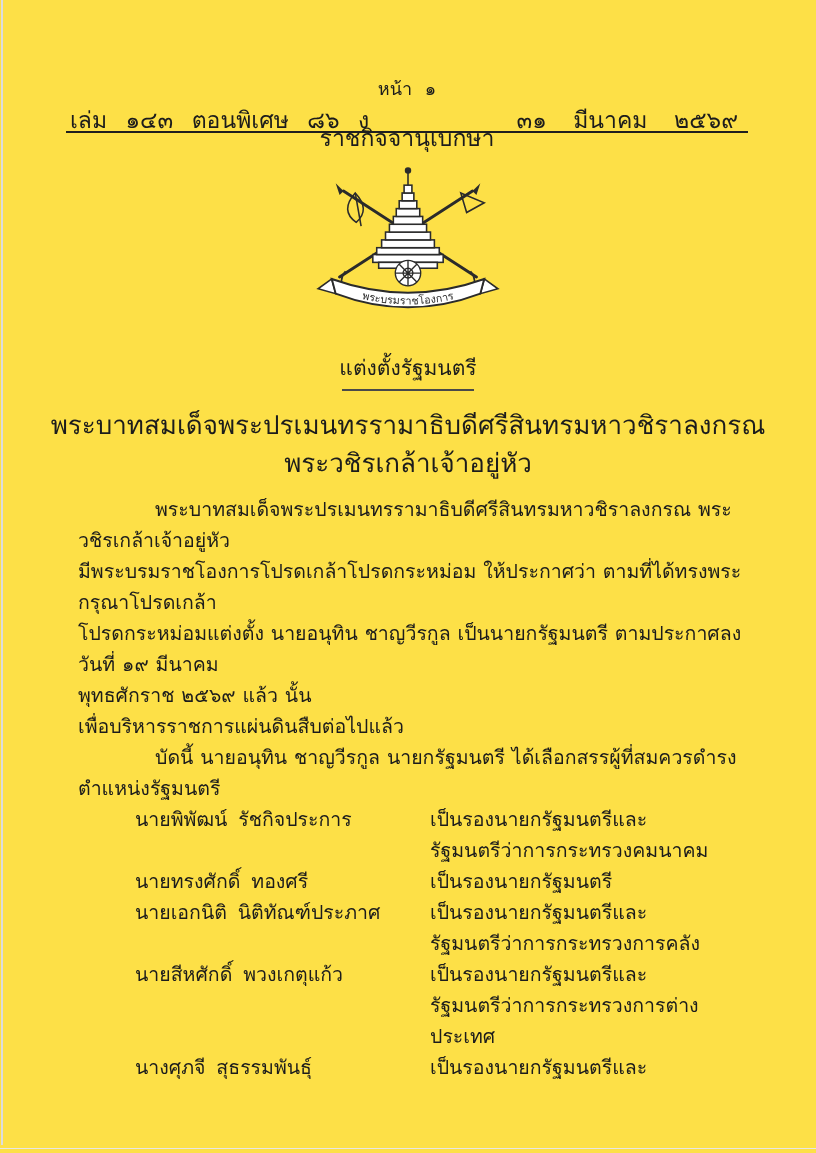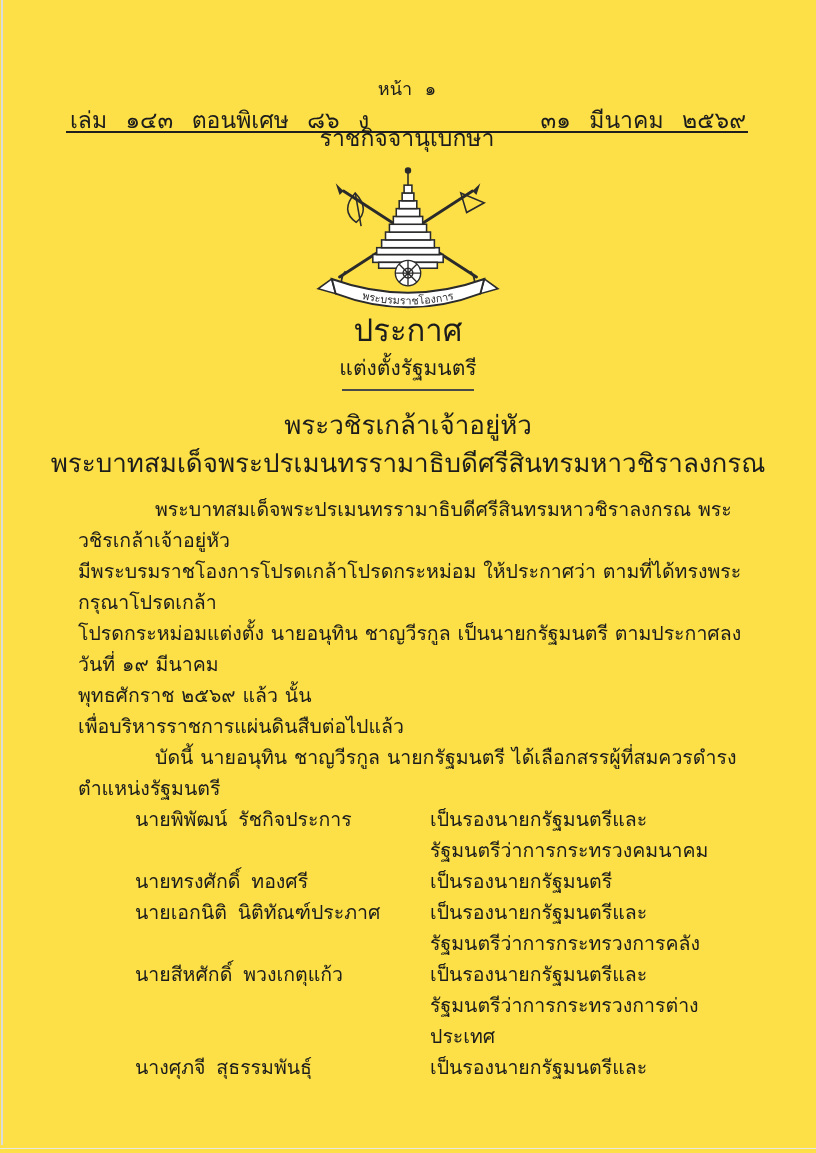"๓๑ มีนาคม ๒๕๖๙" .hr-right { font-family: none -> Liberation Mono, monospace; right: 2px -> 10px }
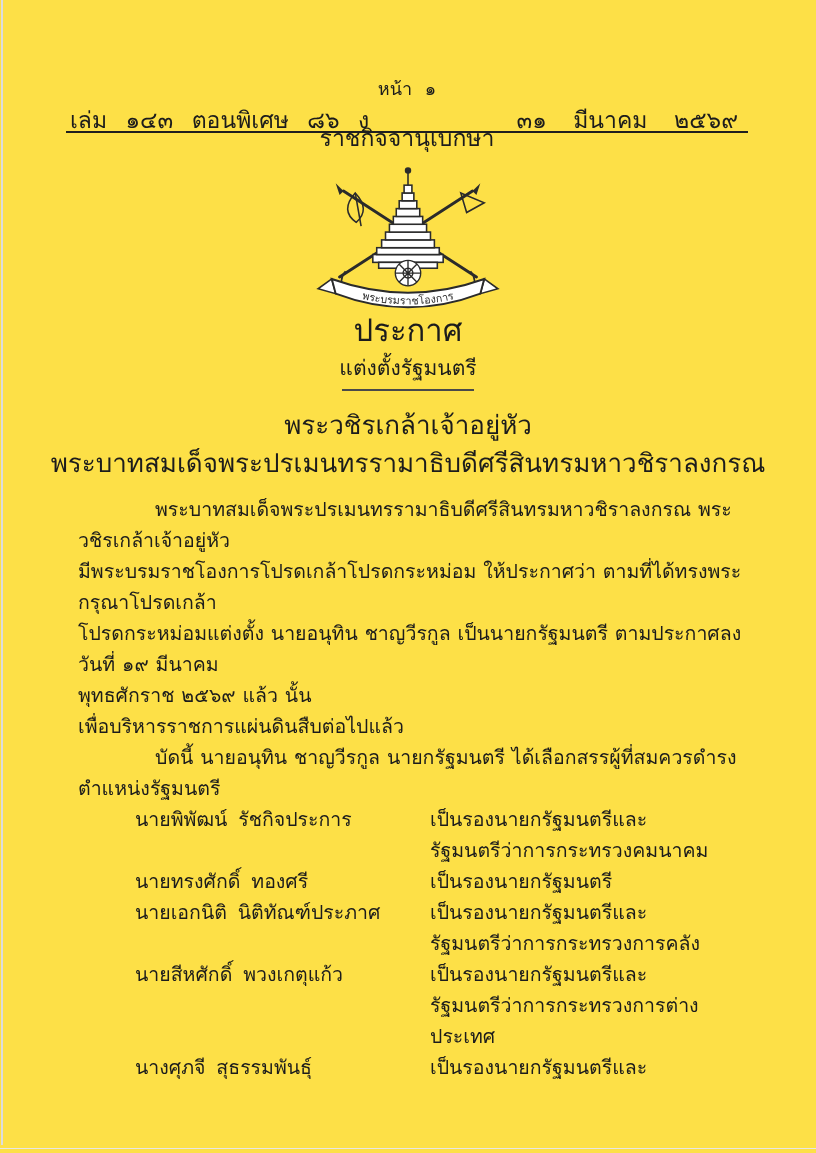"ประกาศ" div.announce-title { html: <div>ประกาศ</div> -> none }
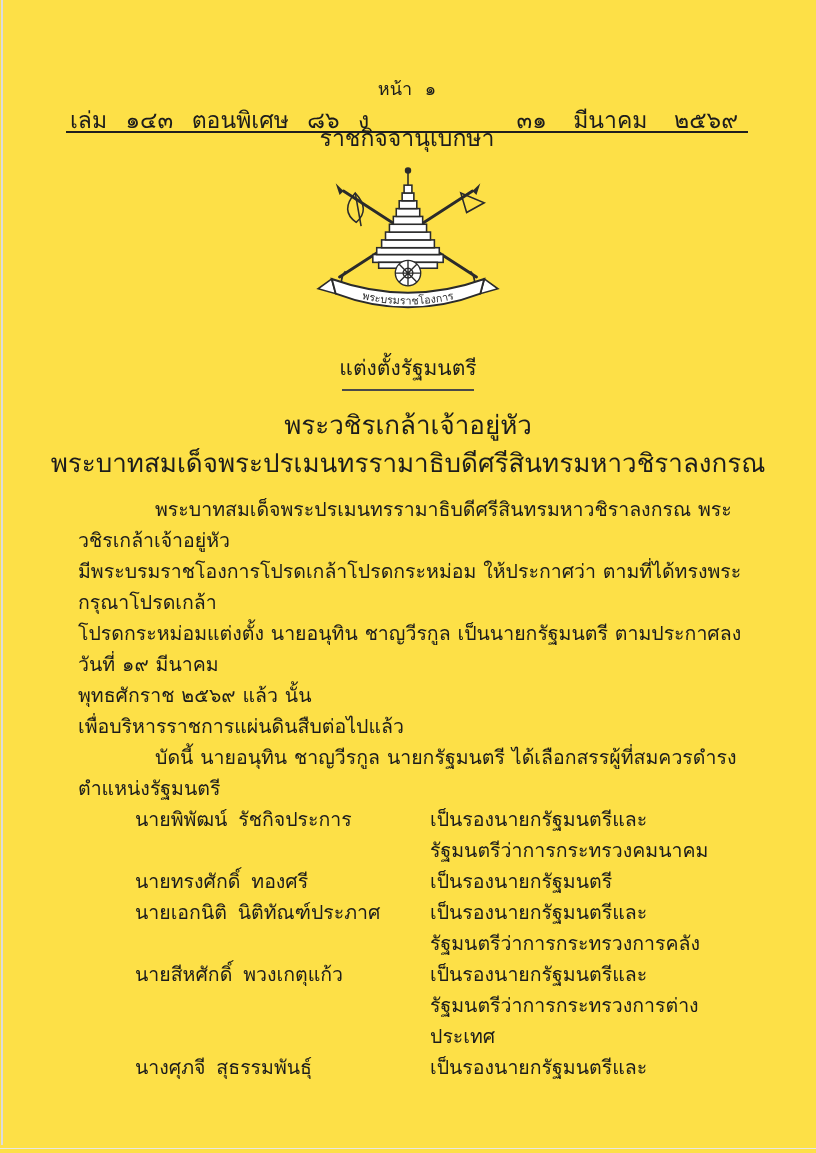"พระวชิรเกล้าเจ้าอยู่หัว" span.line { order: before "พระบาทสมเด็จพระปรเมนทรรามาธิบดีศรีสินทรมหาวชิราลงกรณ" -> after "พระบาทสมเด็จพระปรเมนทรรามาธิบดีศรีสินทรมหาวชิราลงกรณ" }
